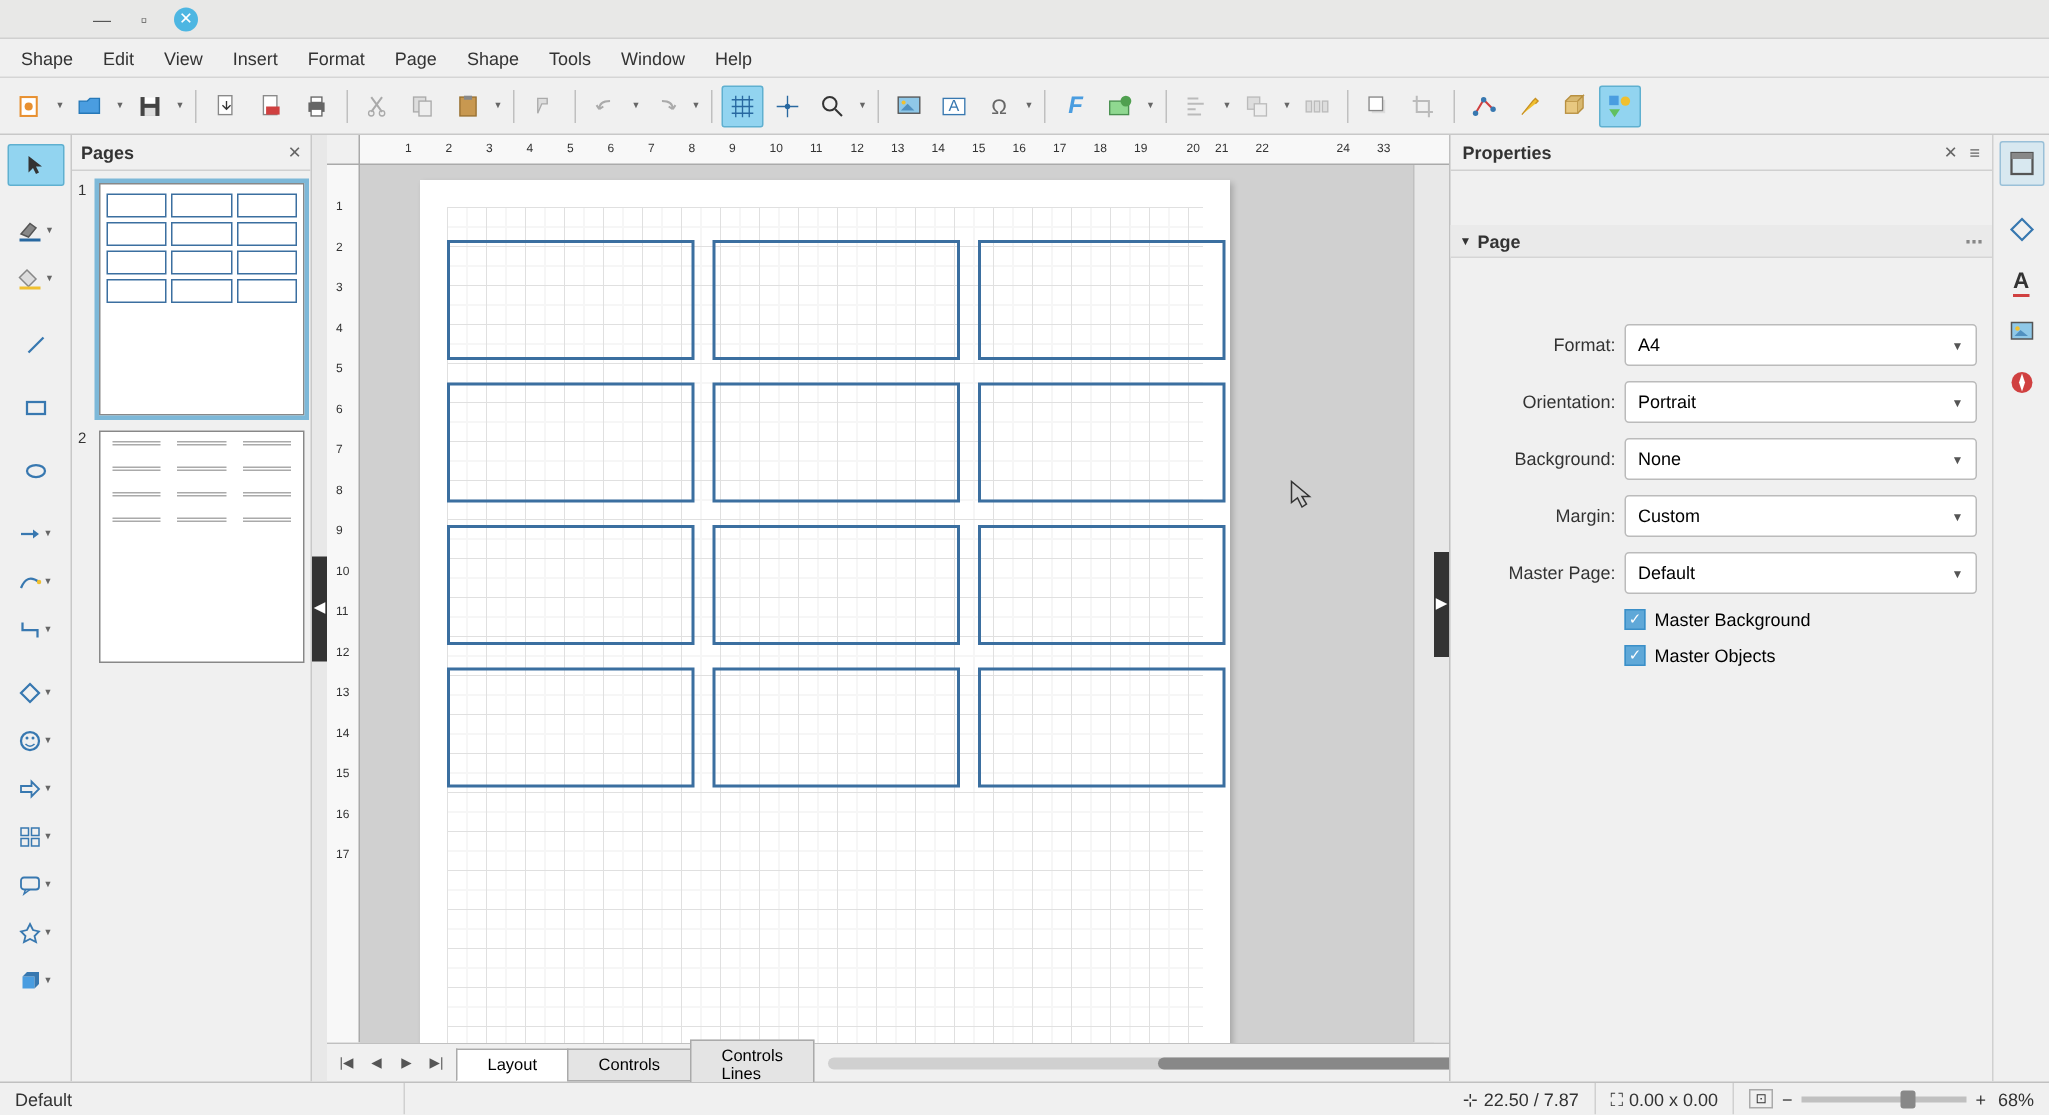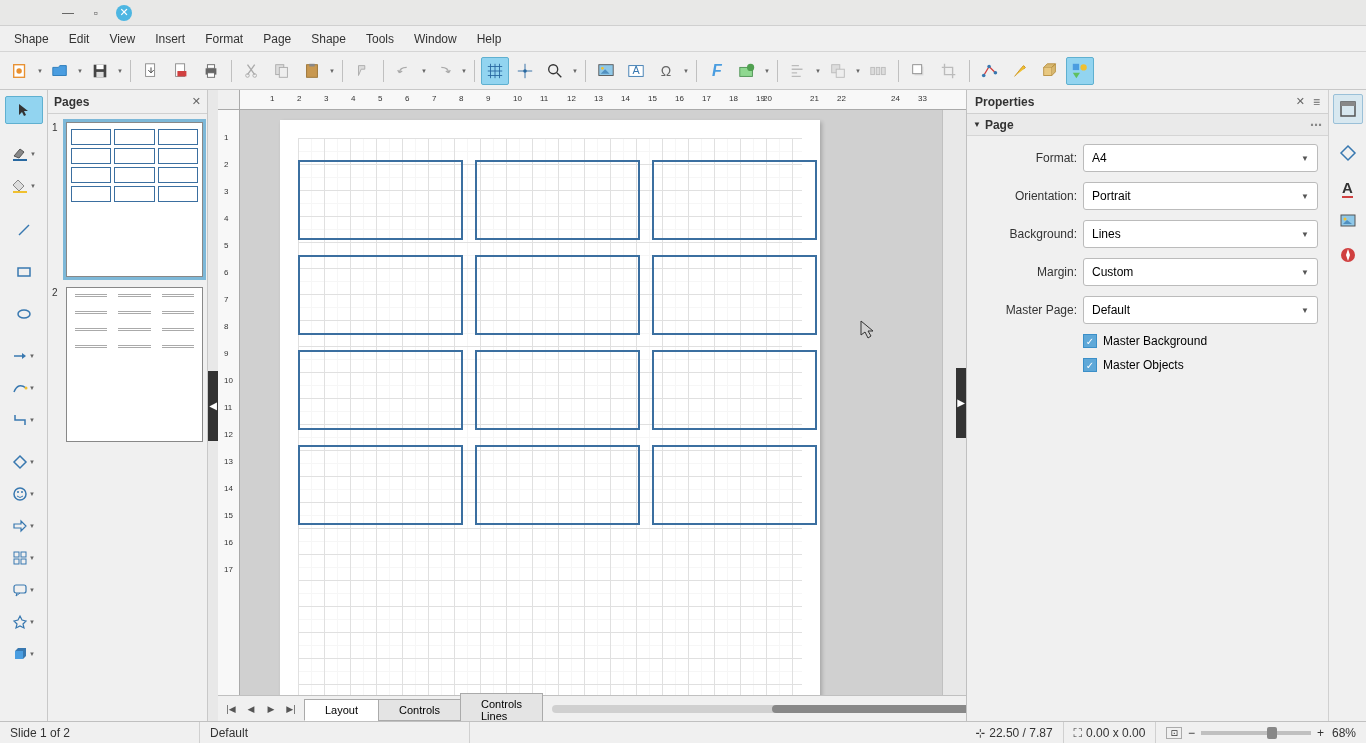"20" span.ruler-tick { left: 523px -> 551px }
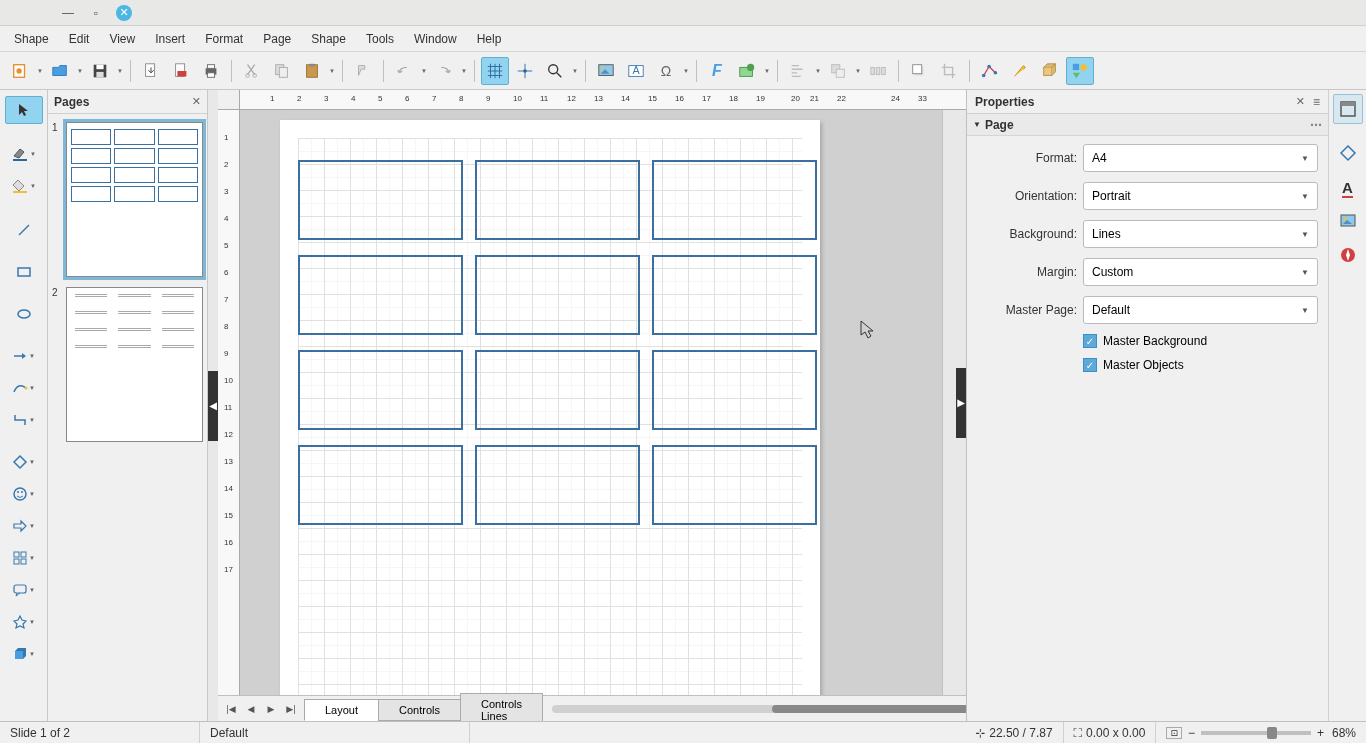"Properties" .props-main { gap: none -> 36px }
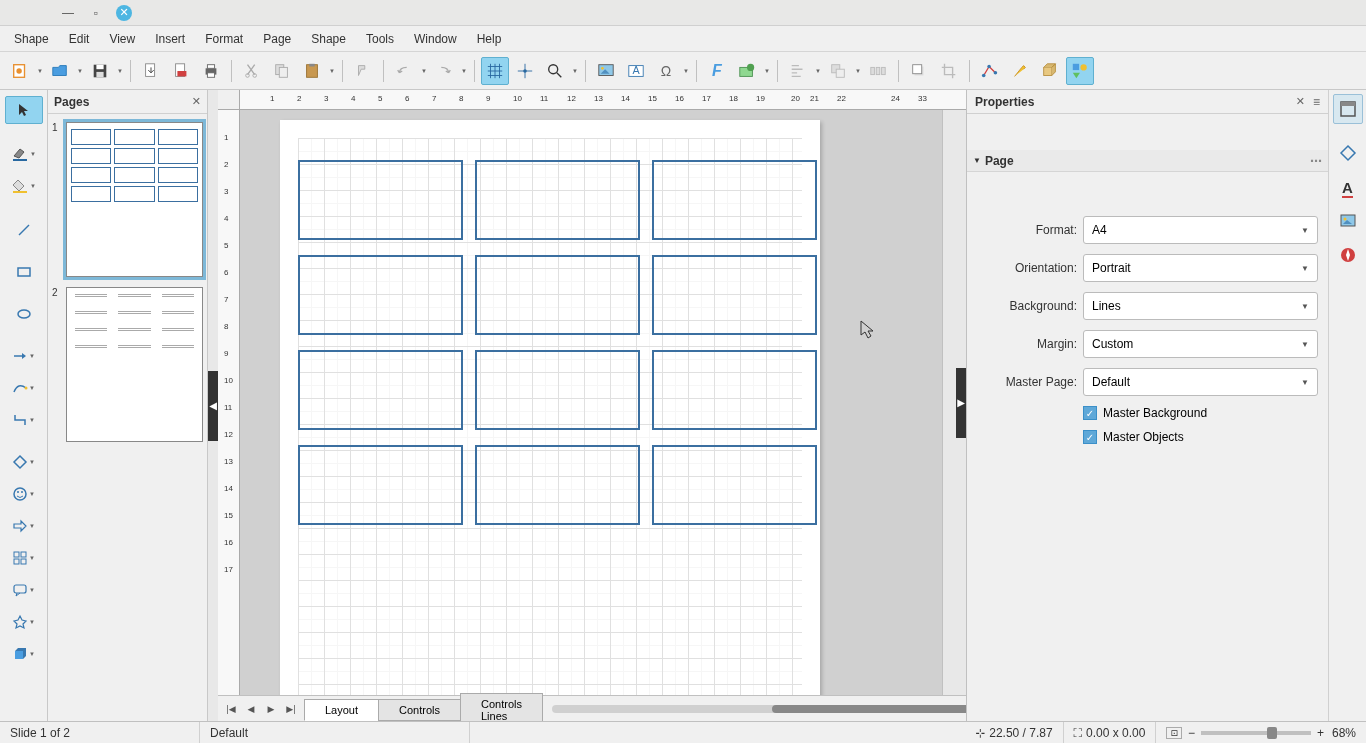"Lines" span { text: Lines -> None }
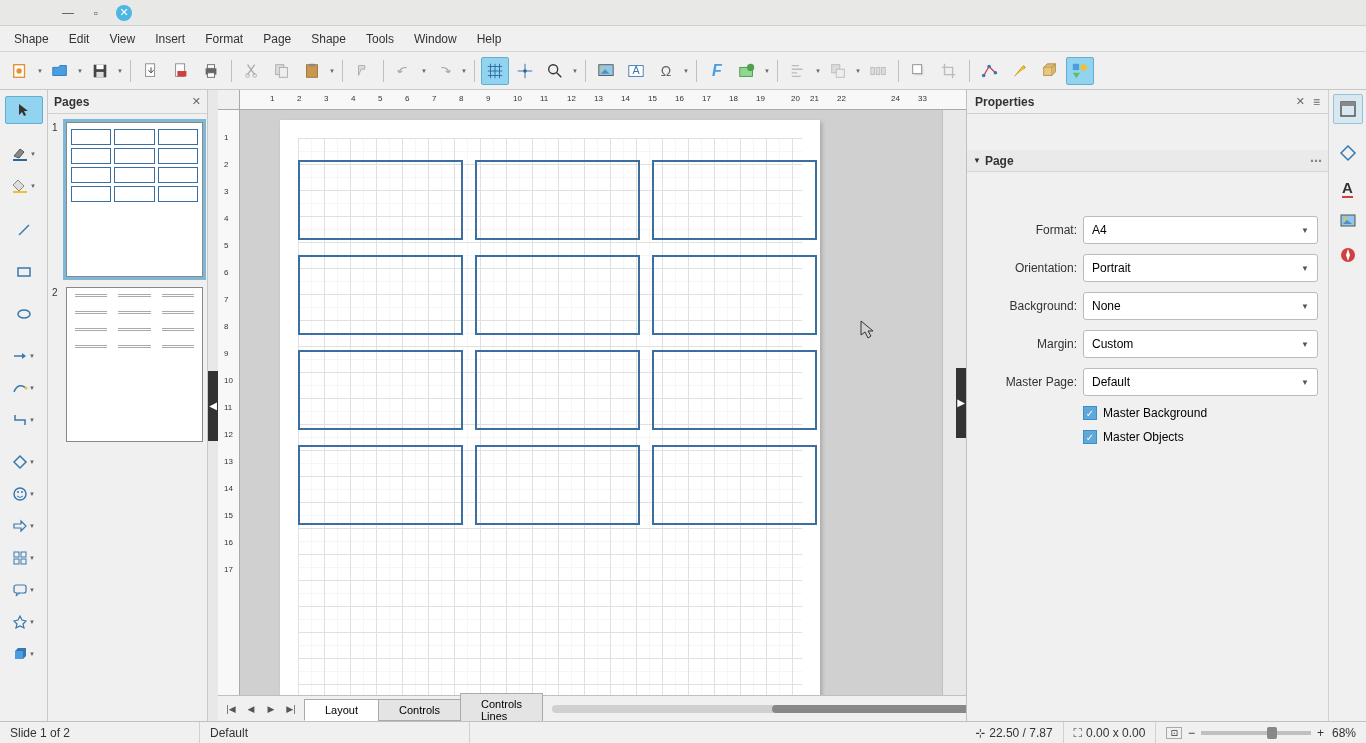"Slide 1 of 2" div.status-cell { html: <div>Slide 1 of 2</div> -> none }
